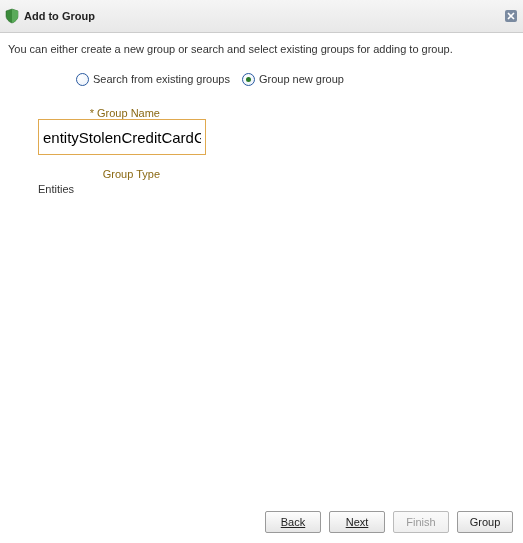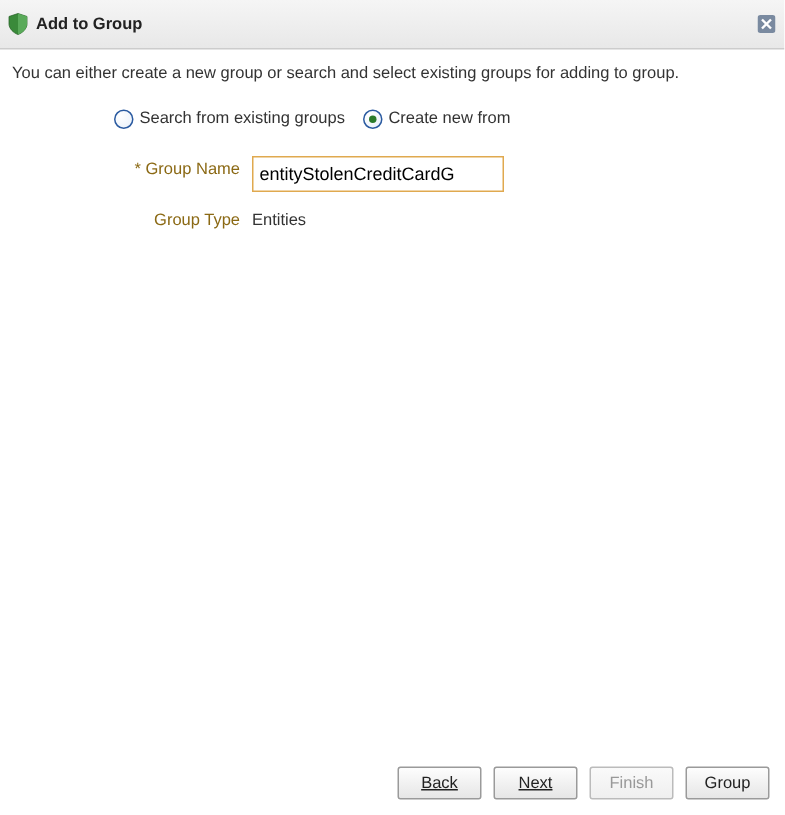"Create new from" span { text: Create new from -> Group new group }
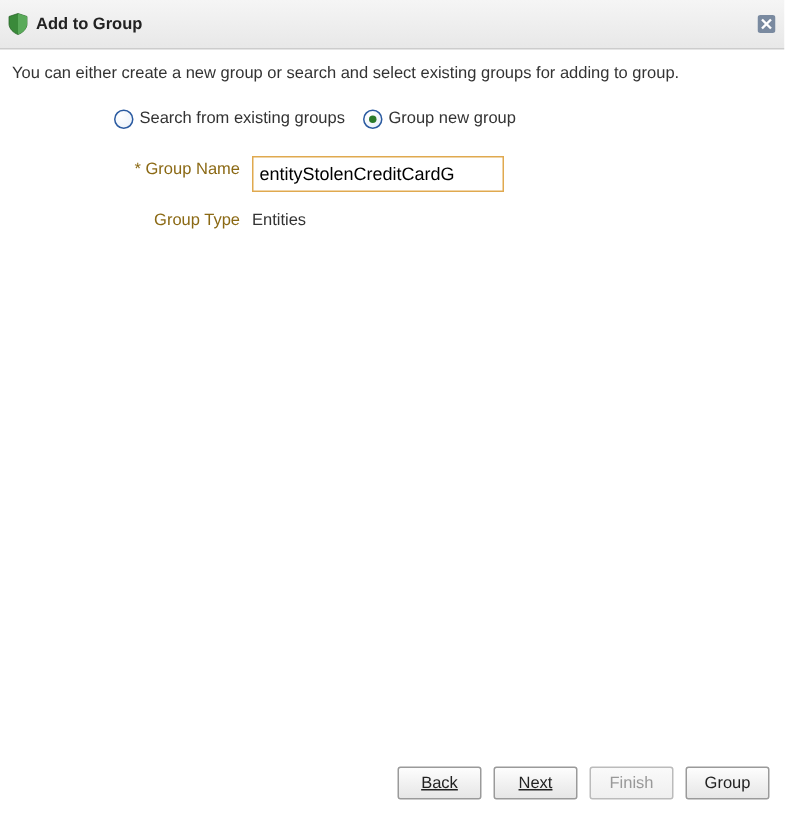"* Group Name" .form-row { flex-direction: none -> column }
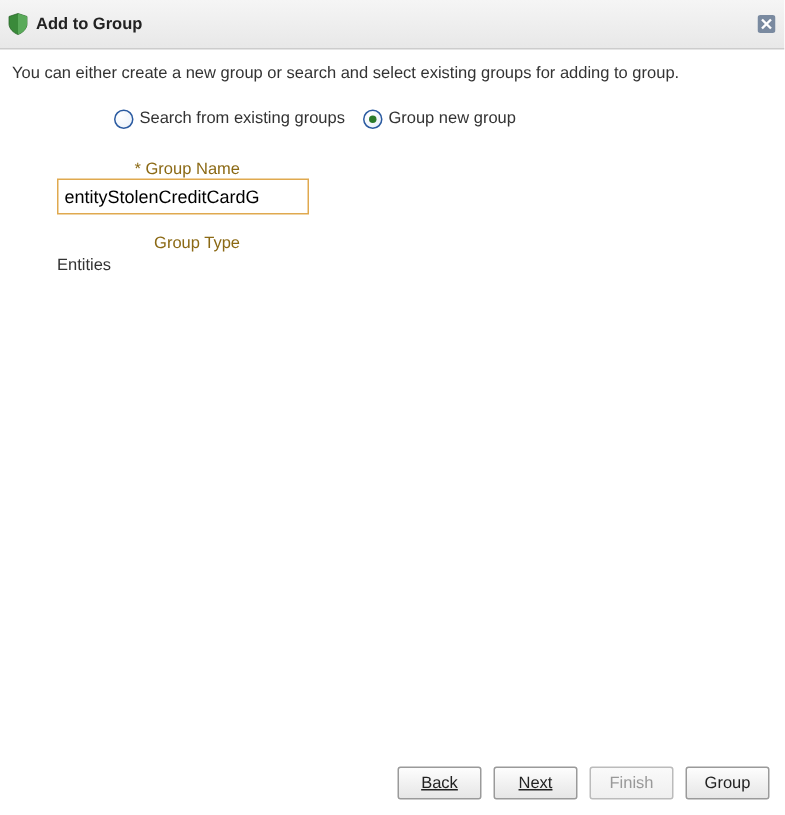"entityStolenCreditCardG" .text-input { font-size: 12px -> 15px; height: 24px -> 36px }
